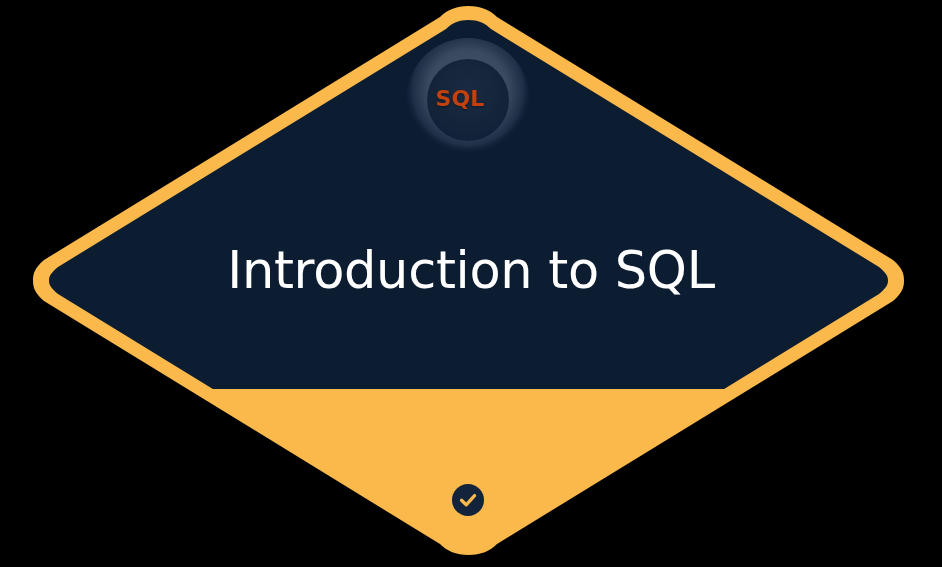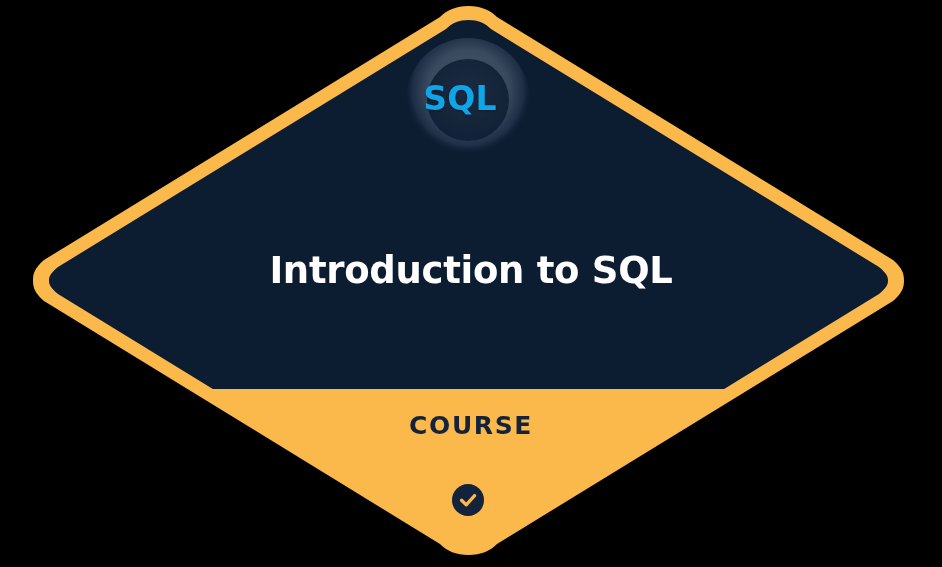"SQL" #sql-emblem-label { color: #0ea5e9 -> #c2410c; font-size: 33px -> 22px }
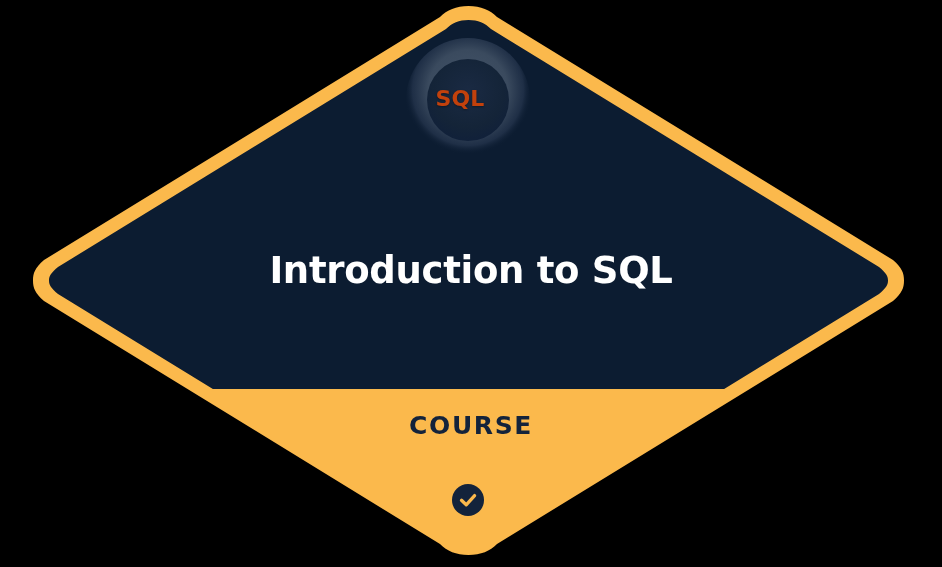"Introduction to SQL" #course-title { font-size: 37px -> 51px; font-weight: 700 -> 400 }
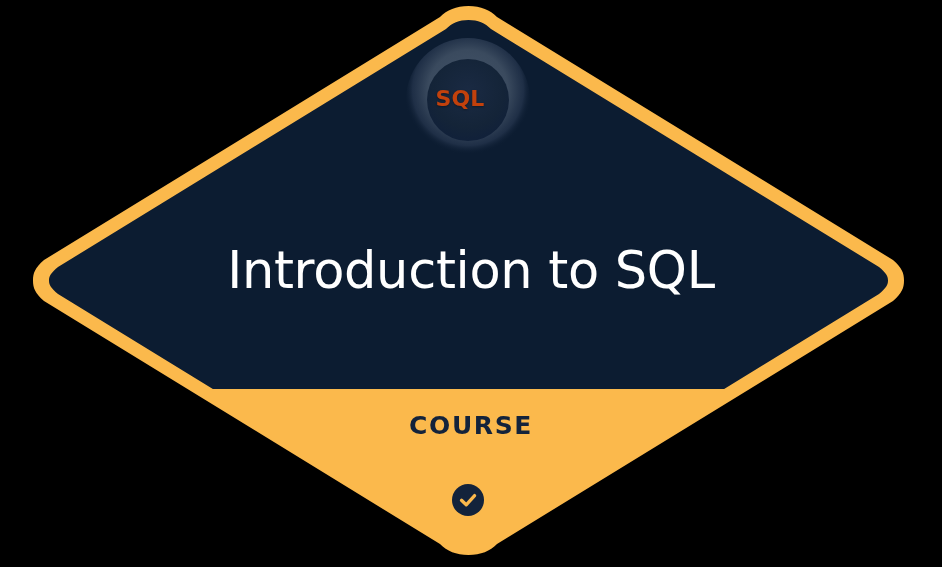"COURSE" span.status-line { html: <span>COURSE</span> -> none }
